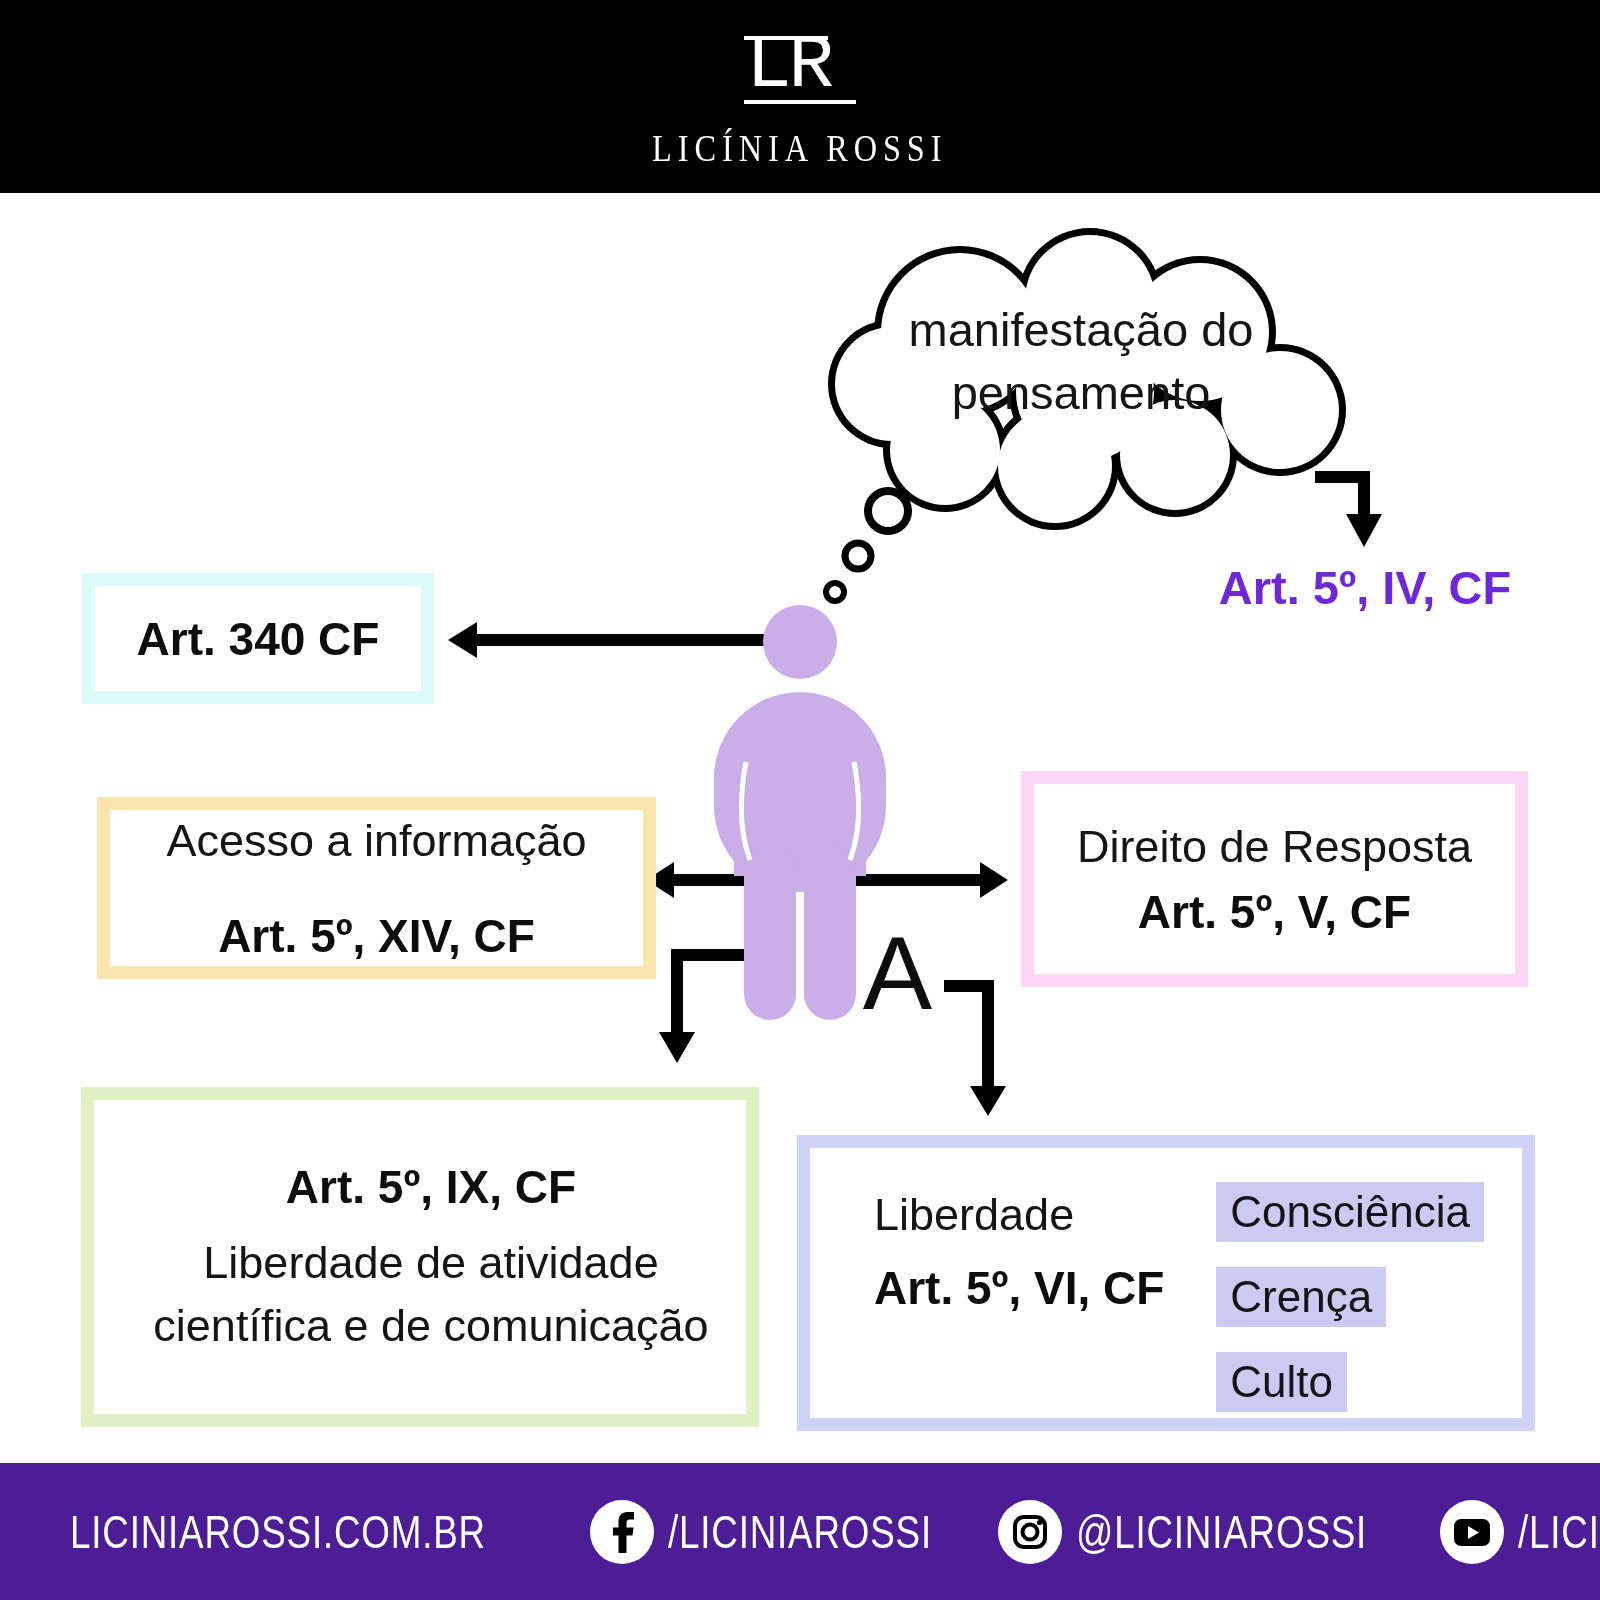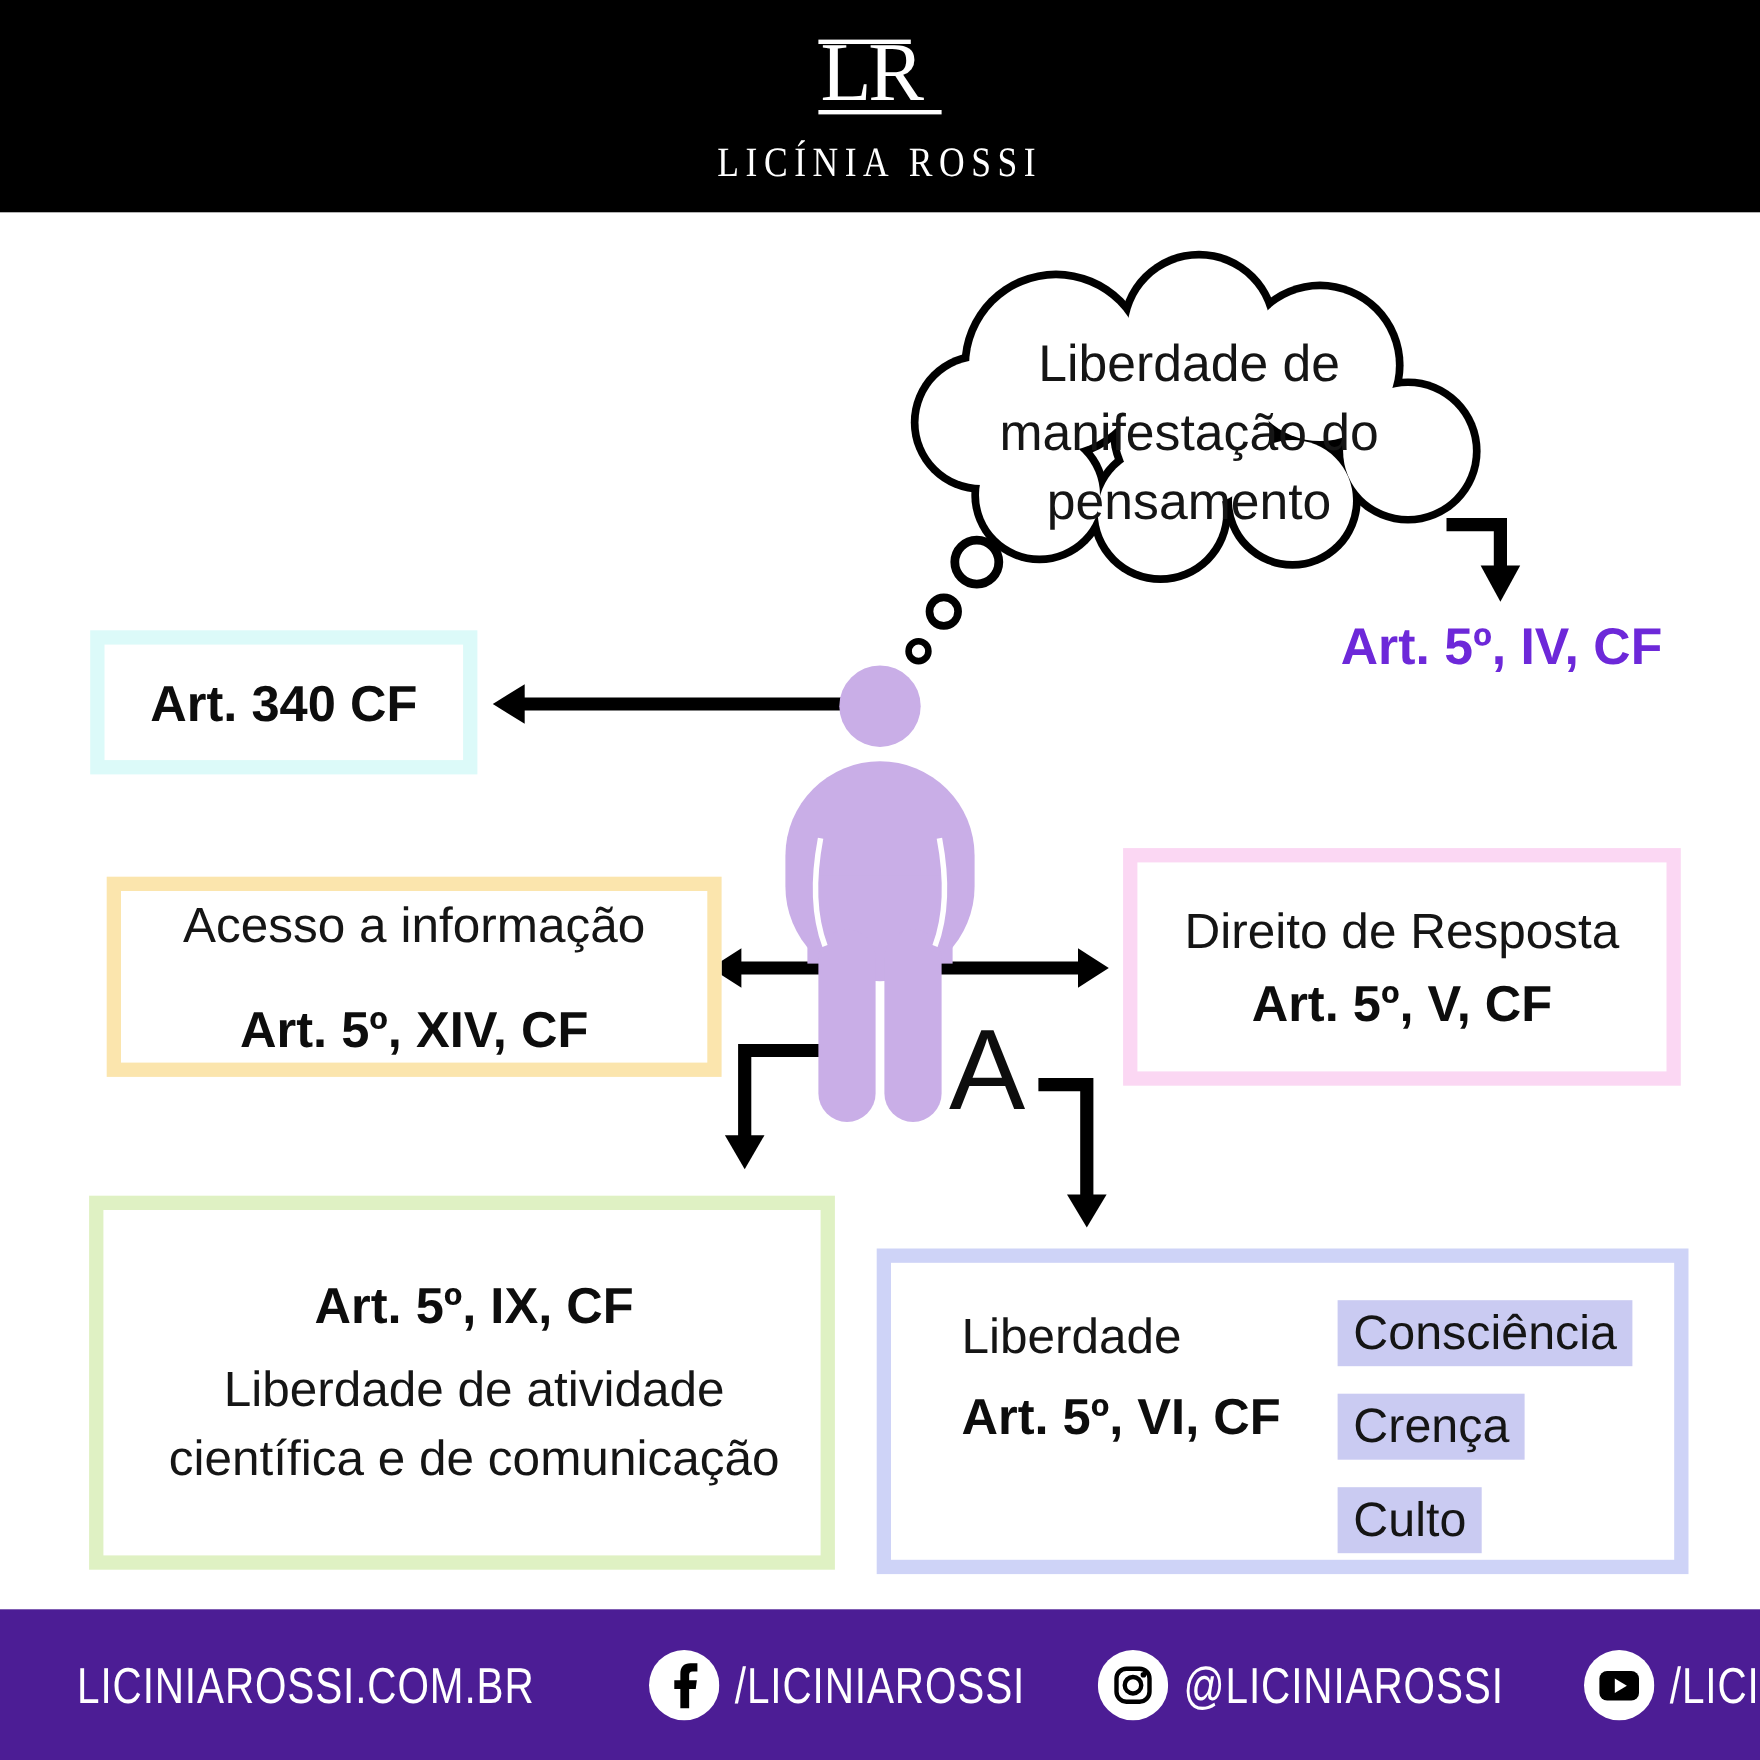"LR" .monogram .mg-text { font-family: Liberation Serif, serif -> Liberation Mono, monospace }
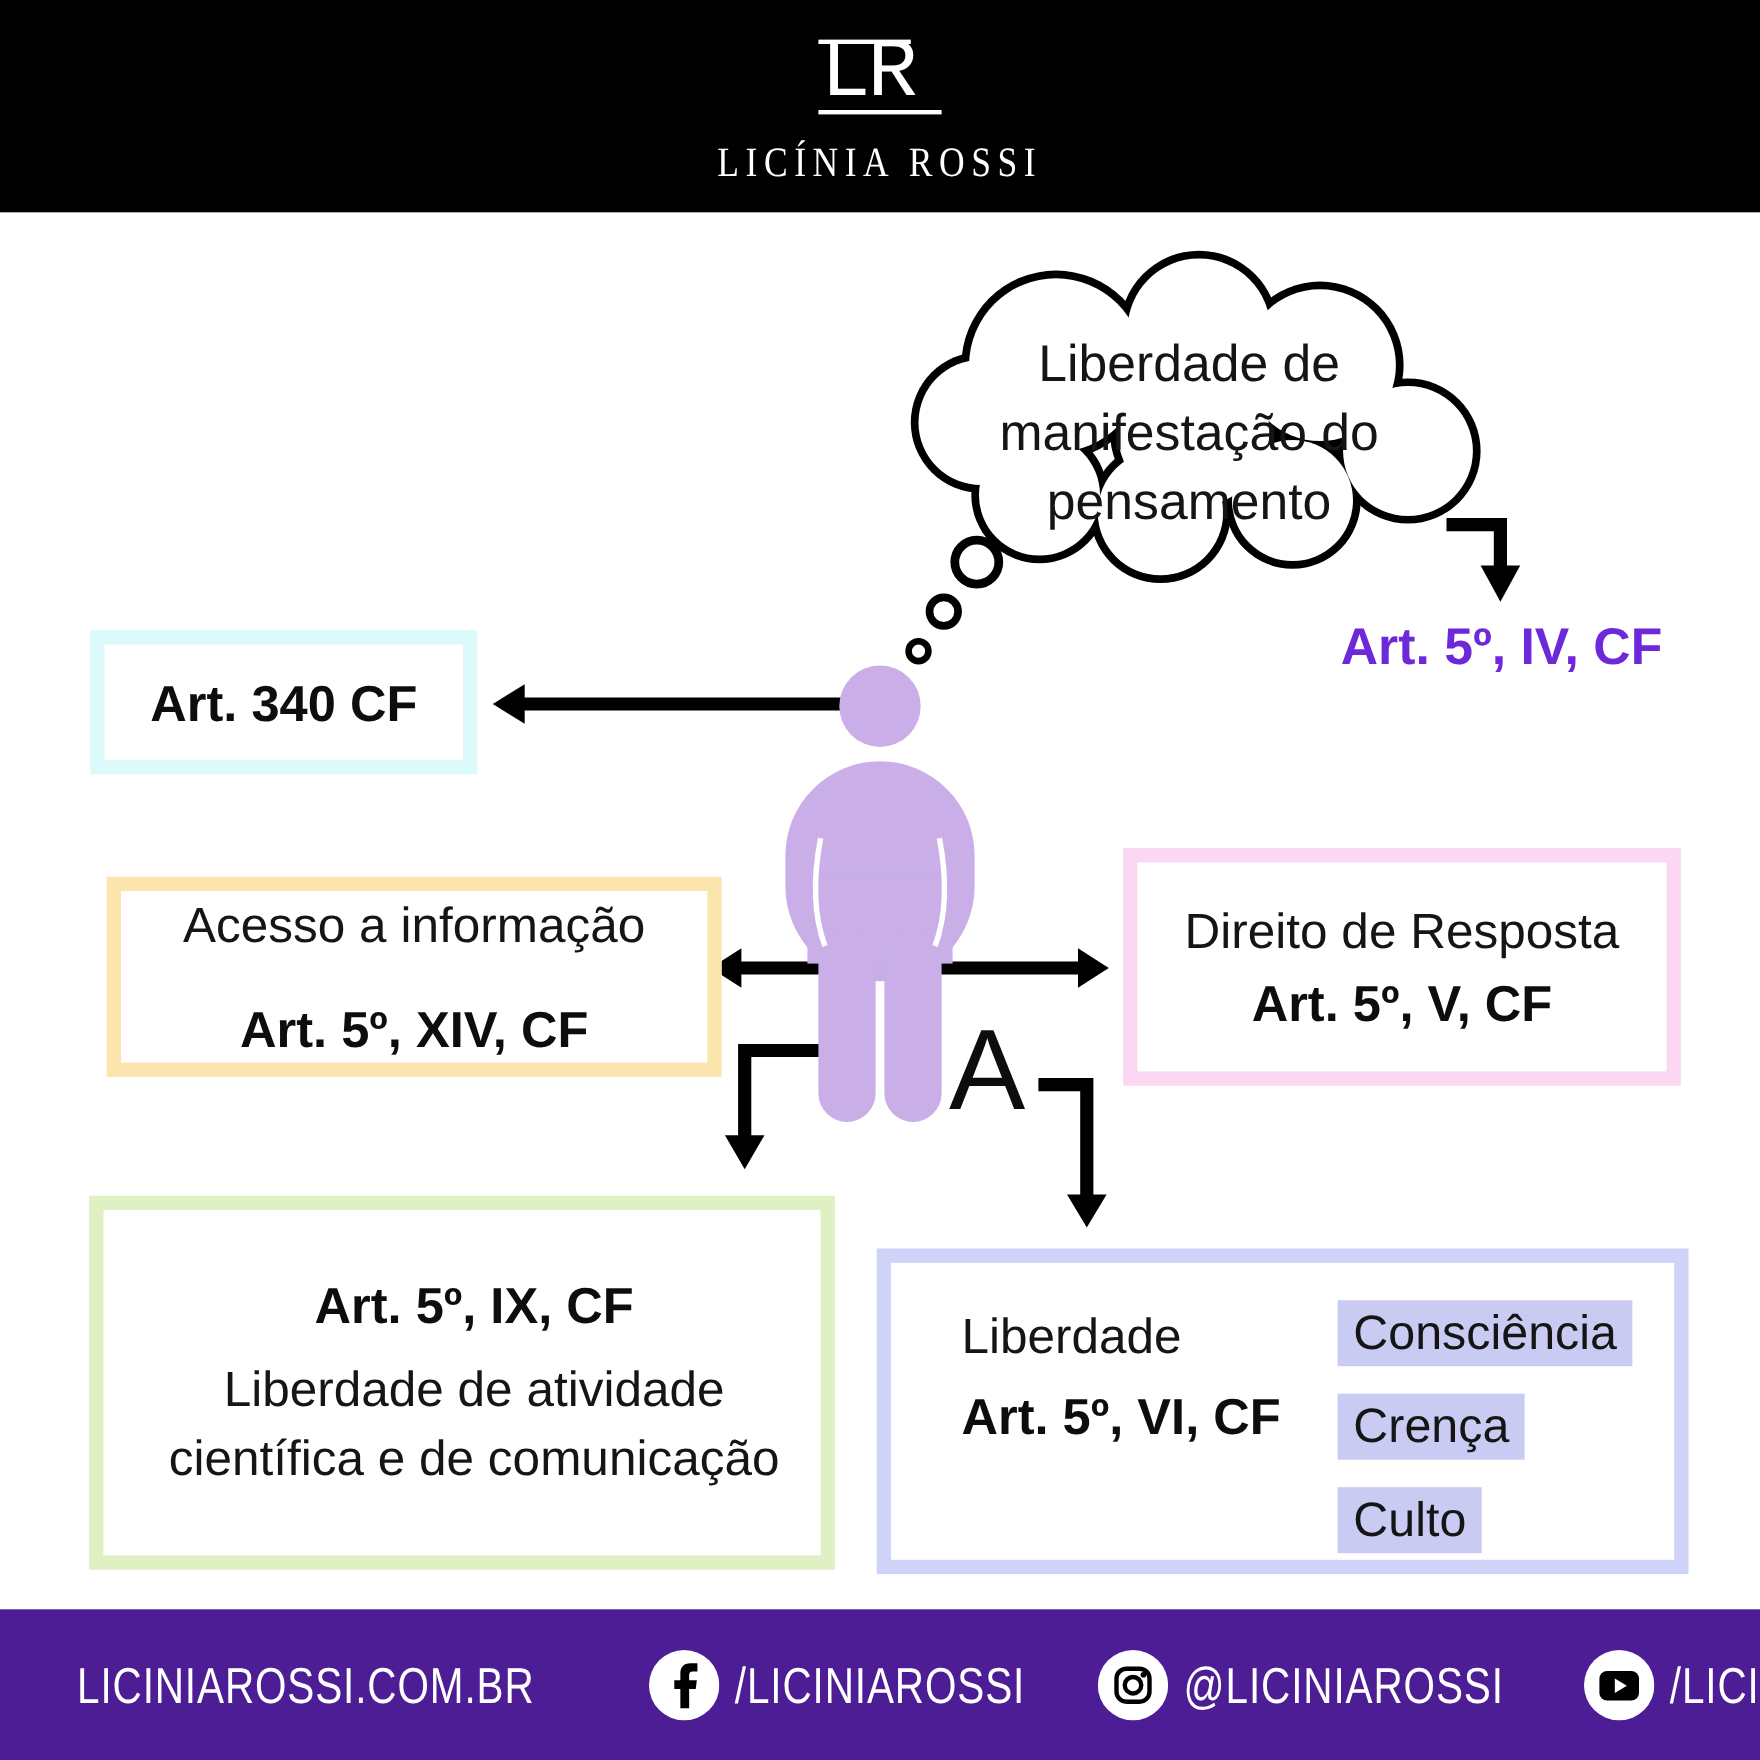"Liberdade de" div { html: <div>Liberdade de</div> -> none }
